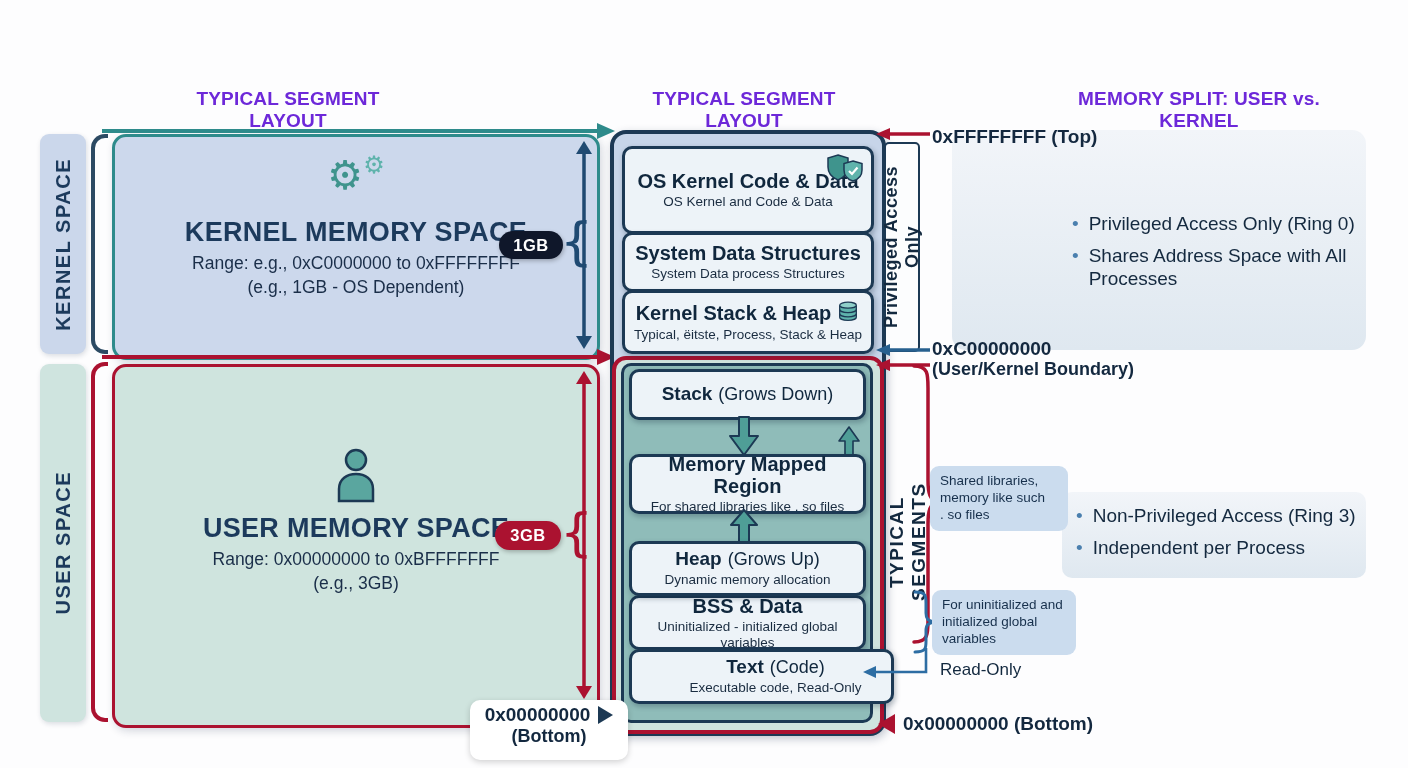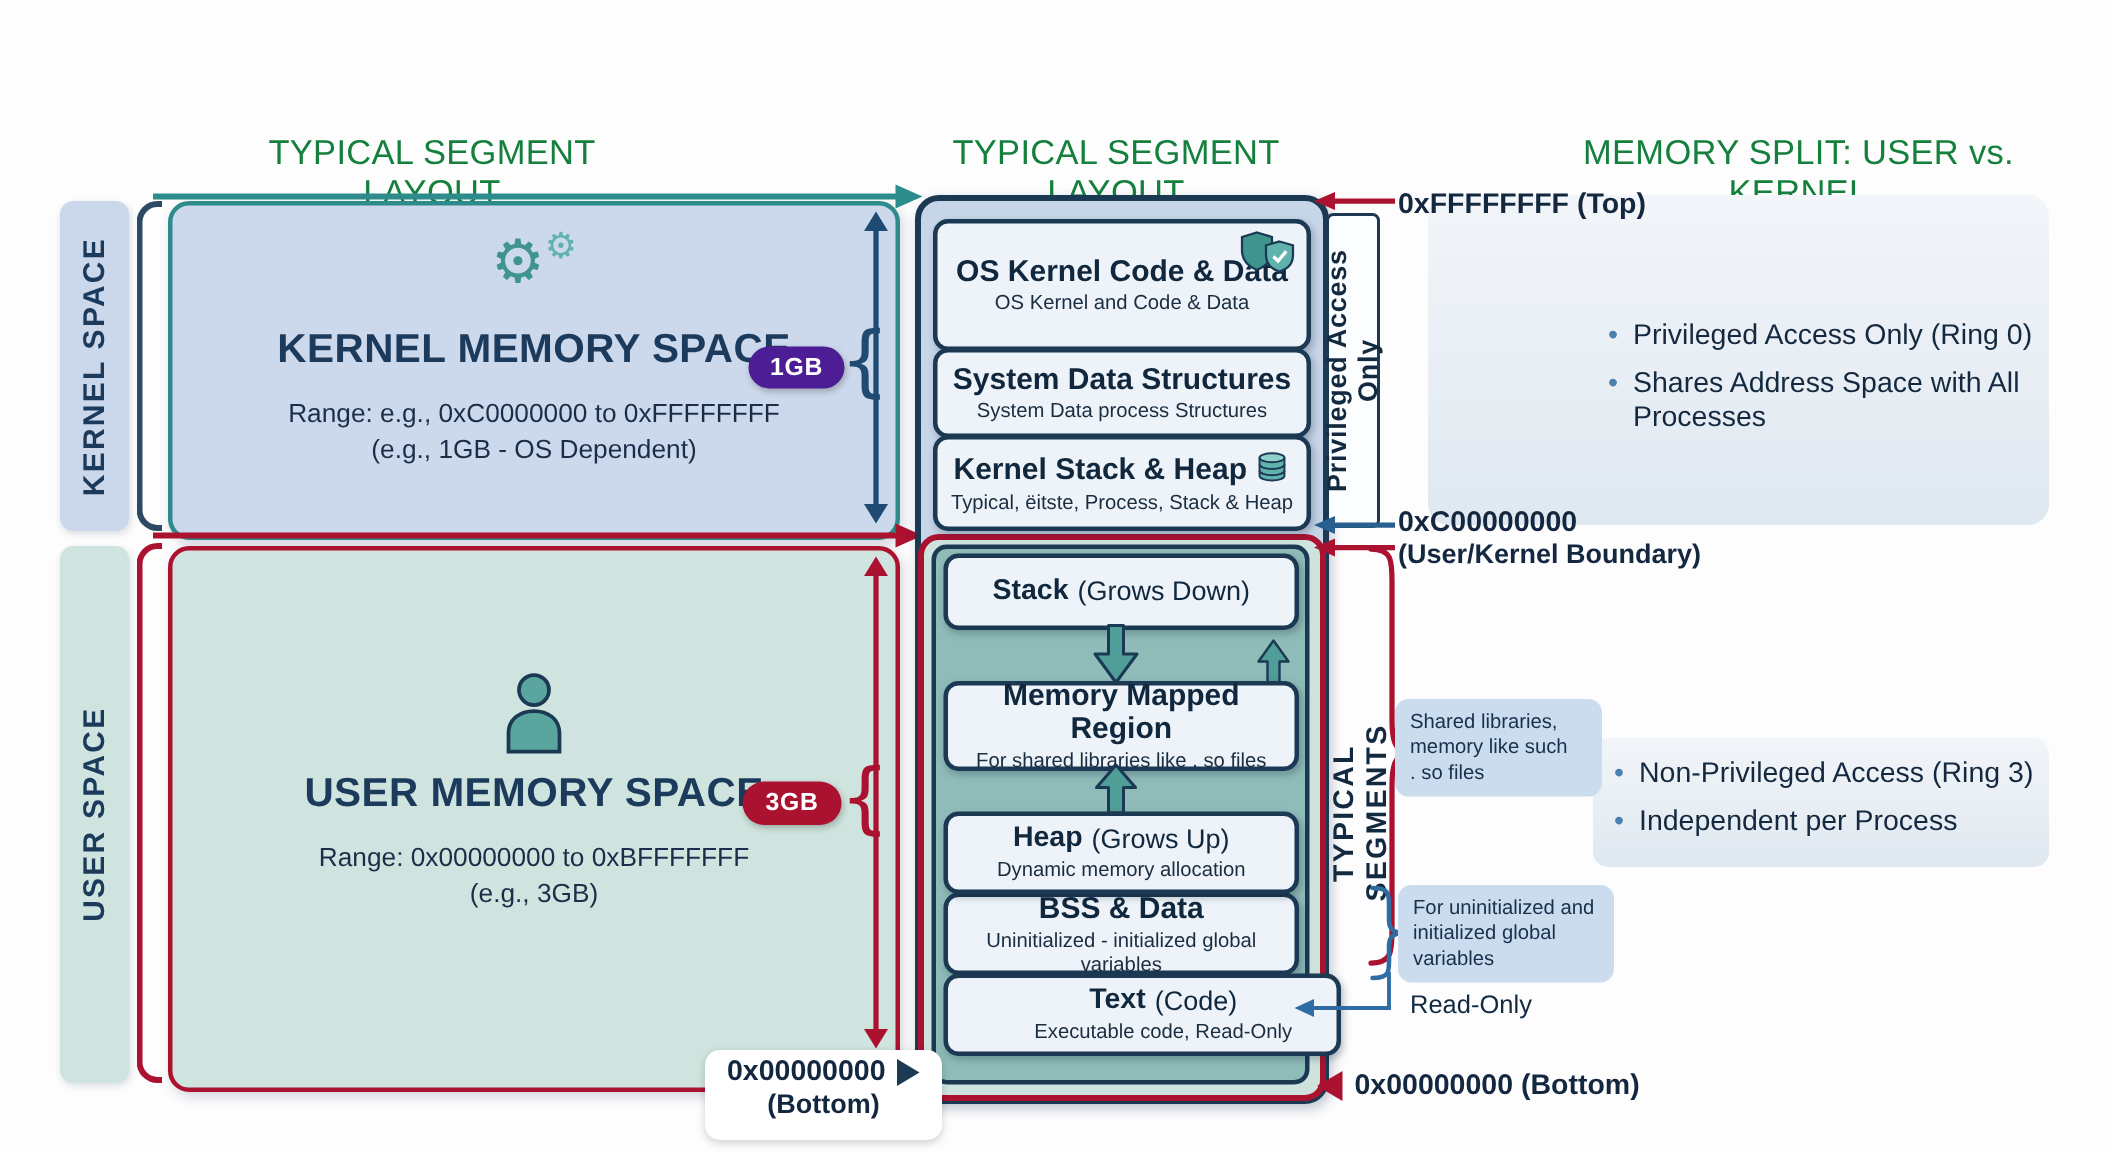"TYPICAL SEGMENT LAYOUT" .col-header { color: #15803d -> #6d28d9; font-size: 23px -> 19px; font-weight: 400 -> 700 }
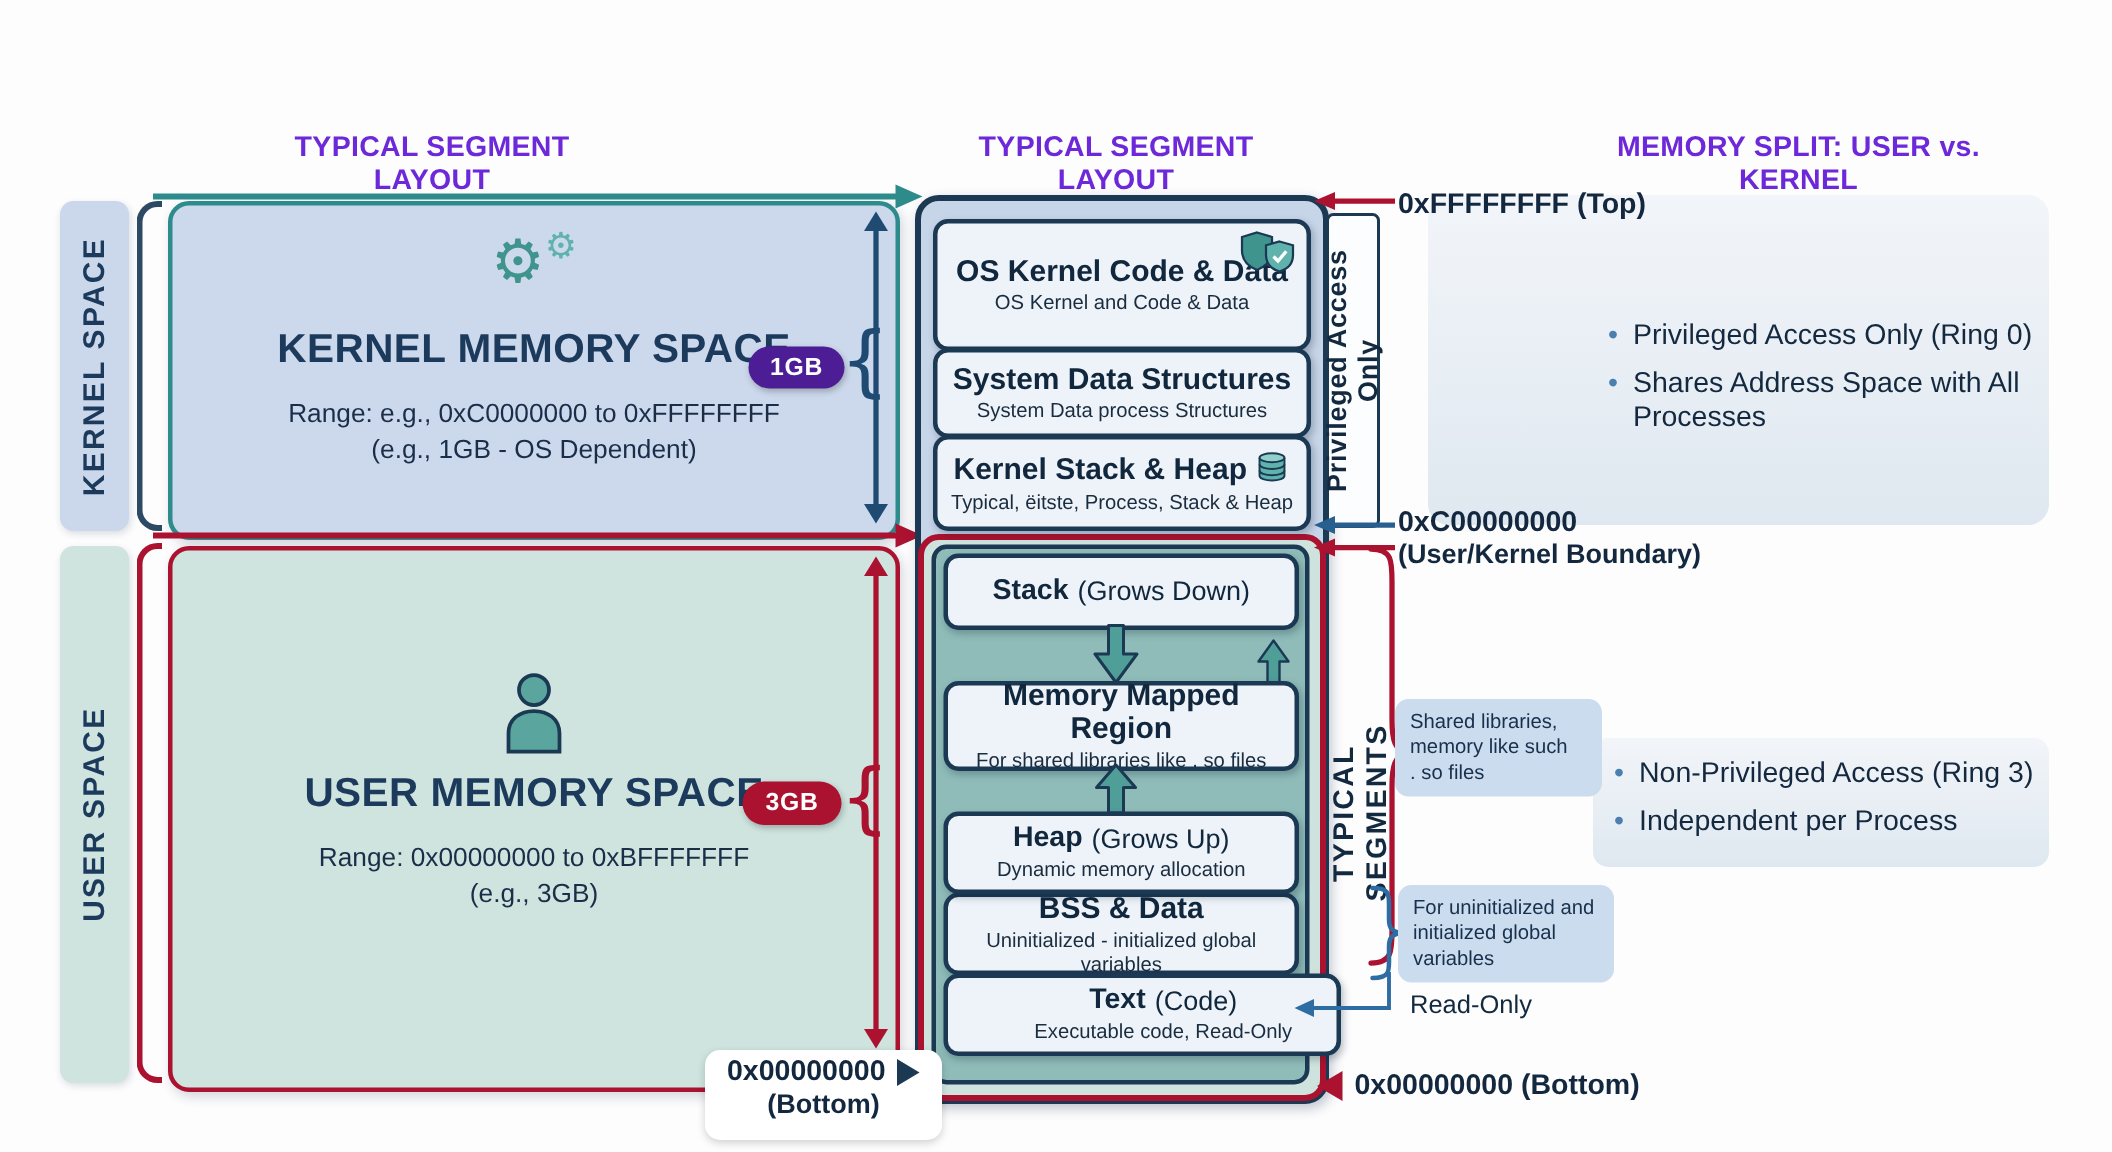"1GB" div.abs { background: #4c1d95 -> #0f172a }
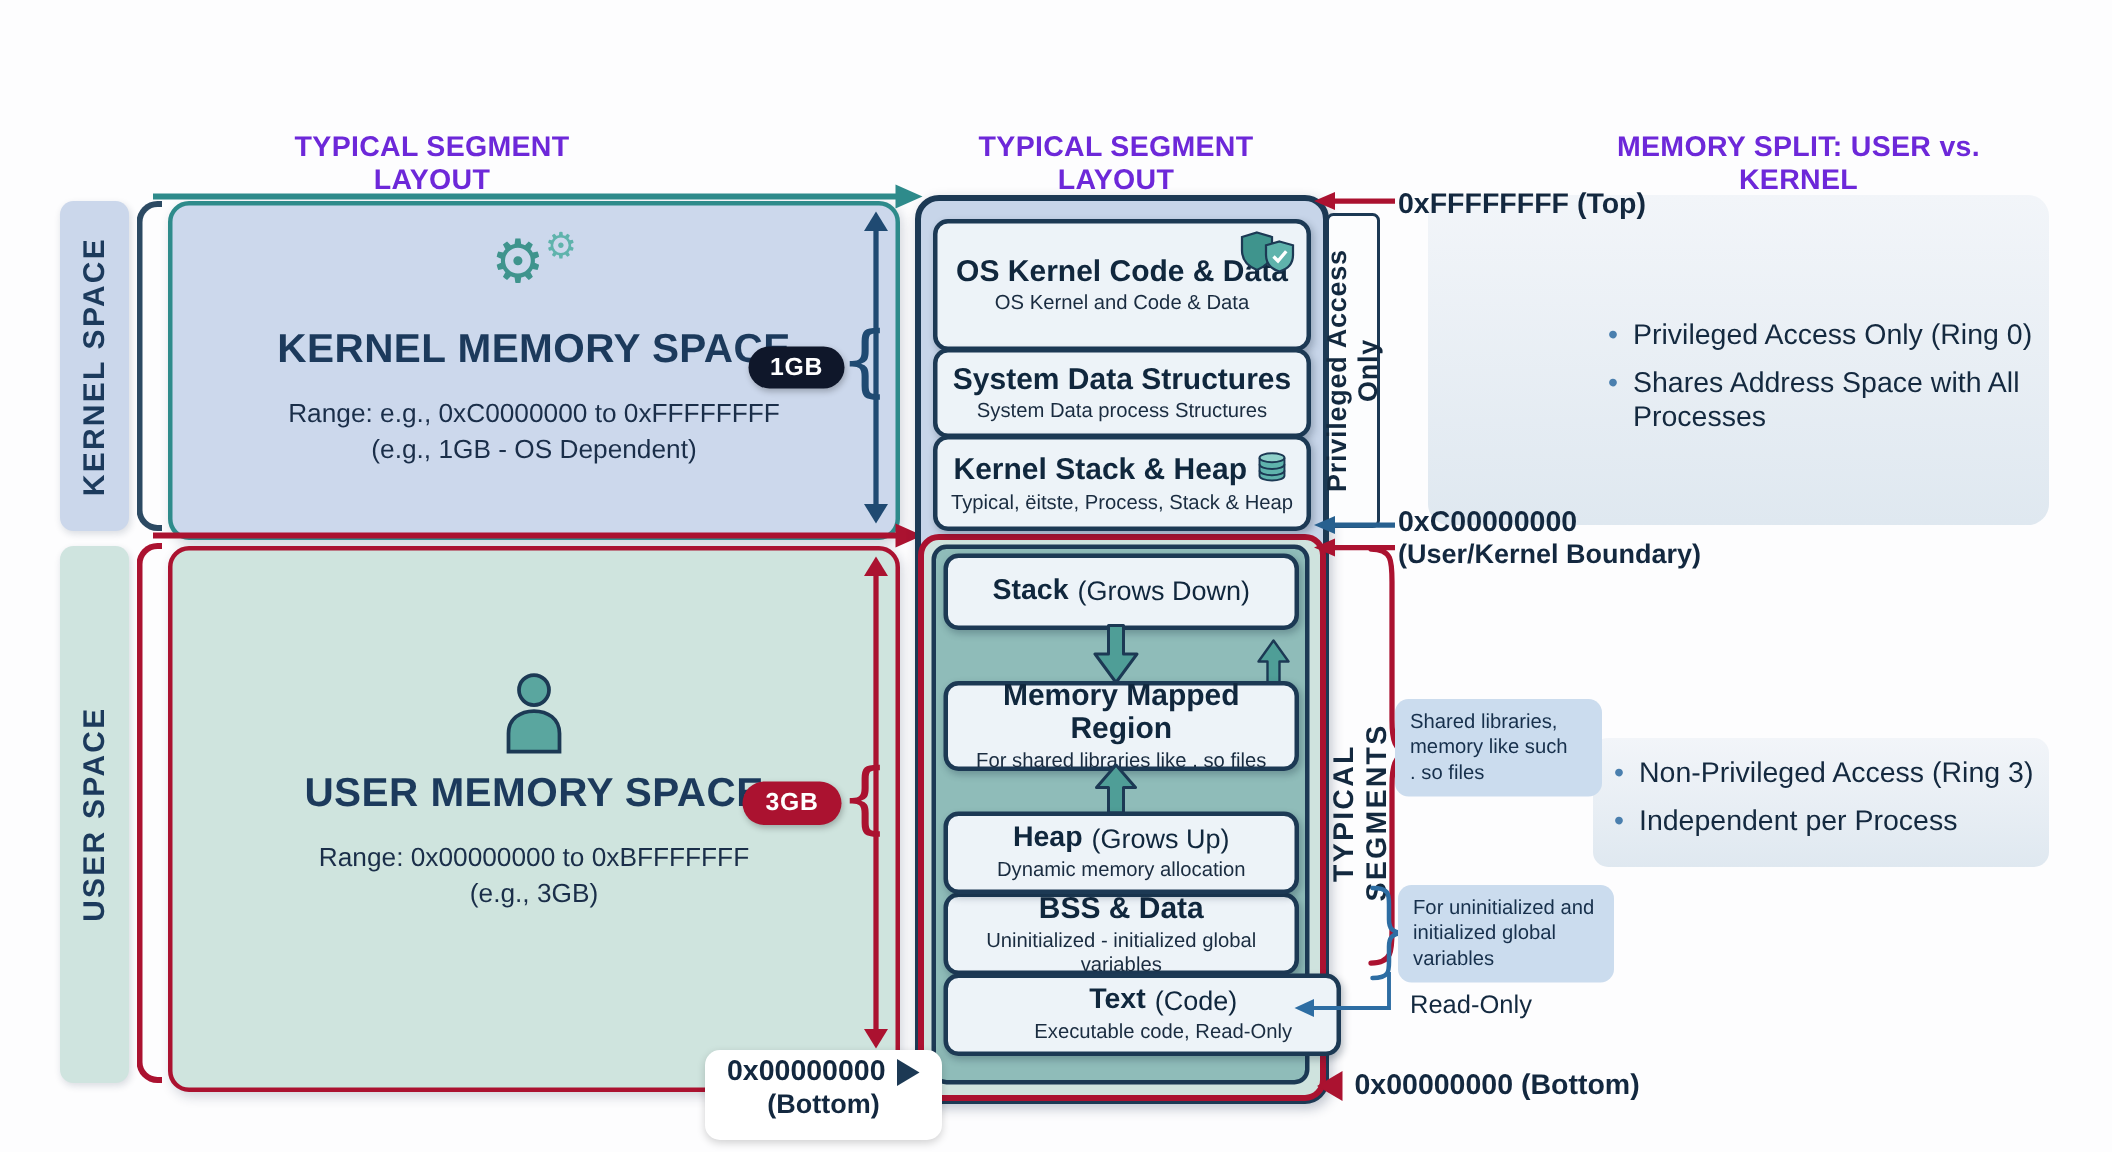"Range: e.g., 0xC0000000 to 0xFFFFFFFF" .bigbox-line { margin-top: 12px -> none }
